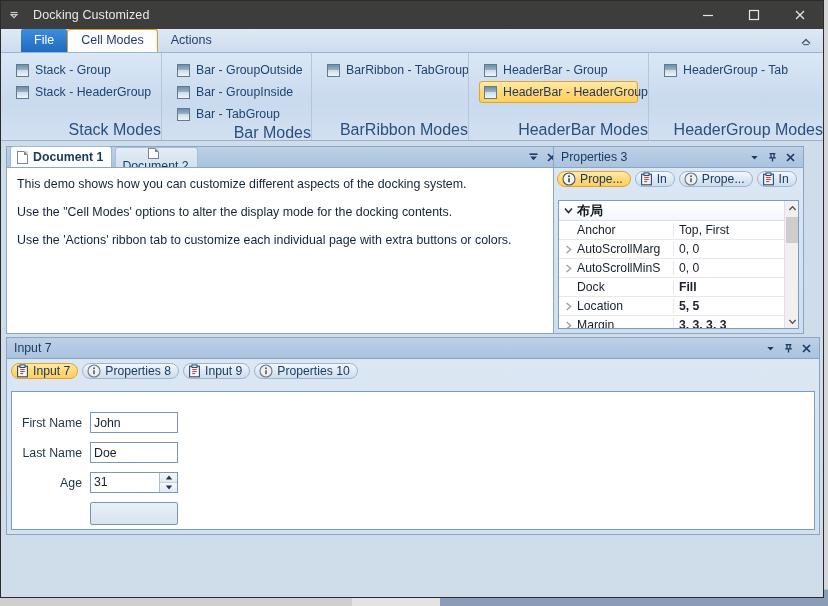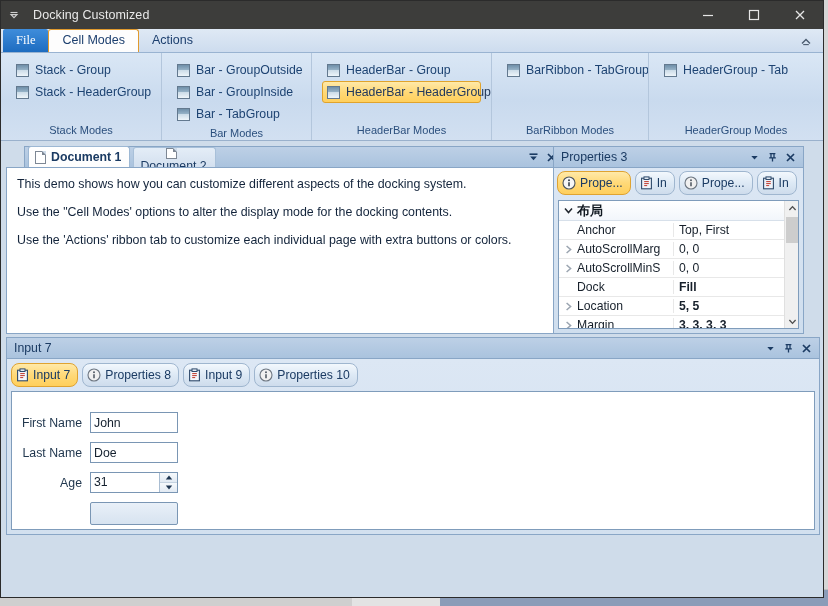"File" .rtab.file { font-family: Liberation Serif, serif -> none; margin-left: 2px -> 20px }
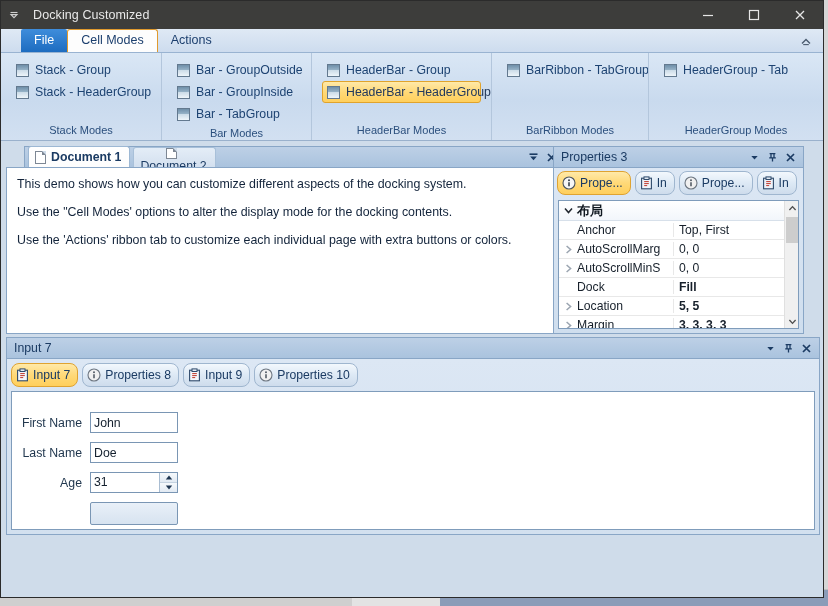"HeaderBar - Group" div.rgroup { order: before "BarRibbon - TabGroup" -> after "BarRibbon - TabGroup" }
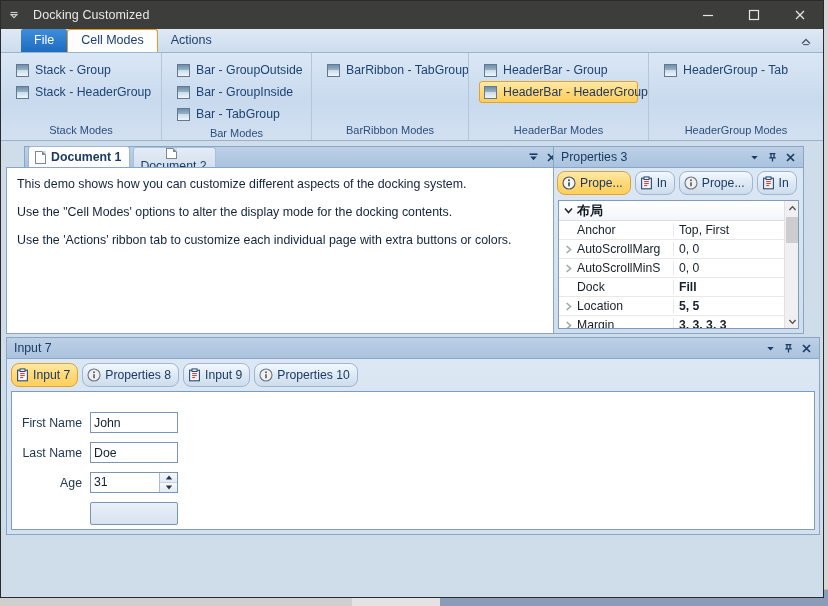"Stack Modes" .rgroup-title { font-size: 11px -> 16px; text-align: center -> right }
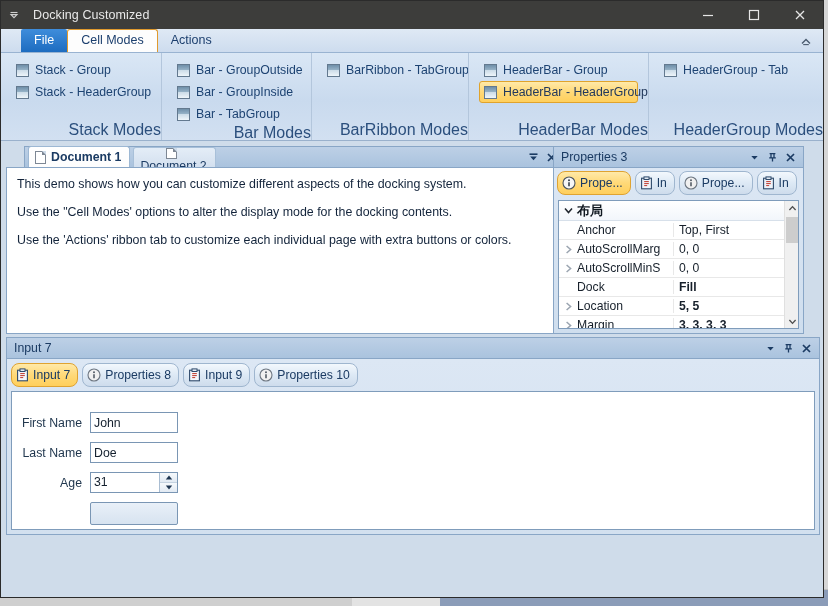"Document 1" #doc-tabrow { margin-left: 18px -> none }
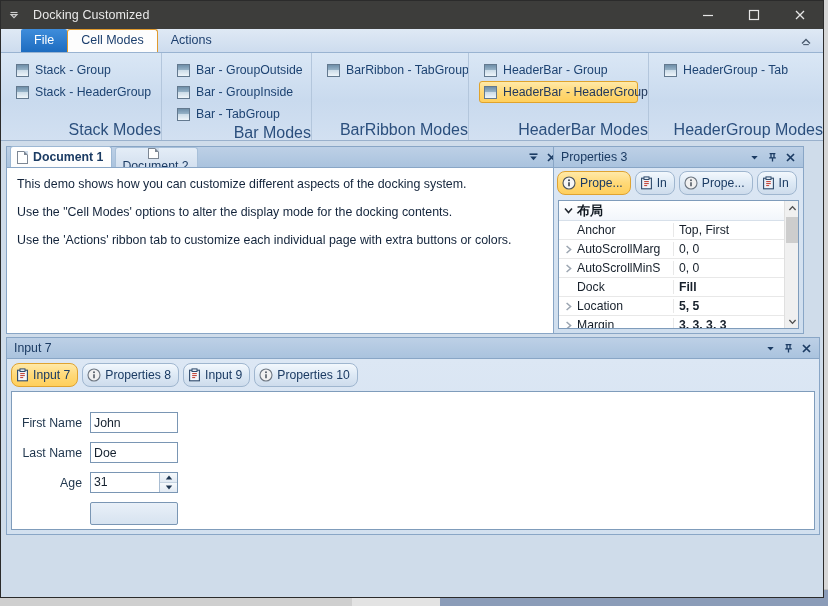"Prope..." .btab { height: 24px -> 16px }
